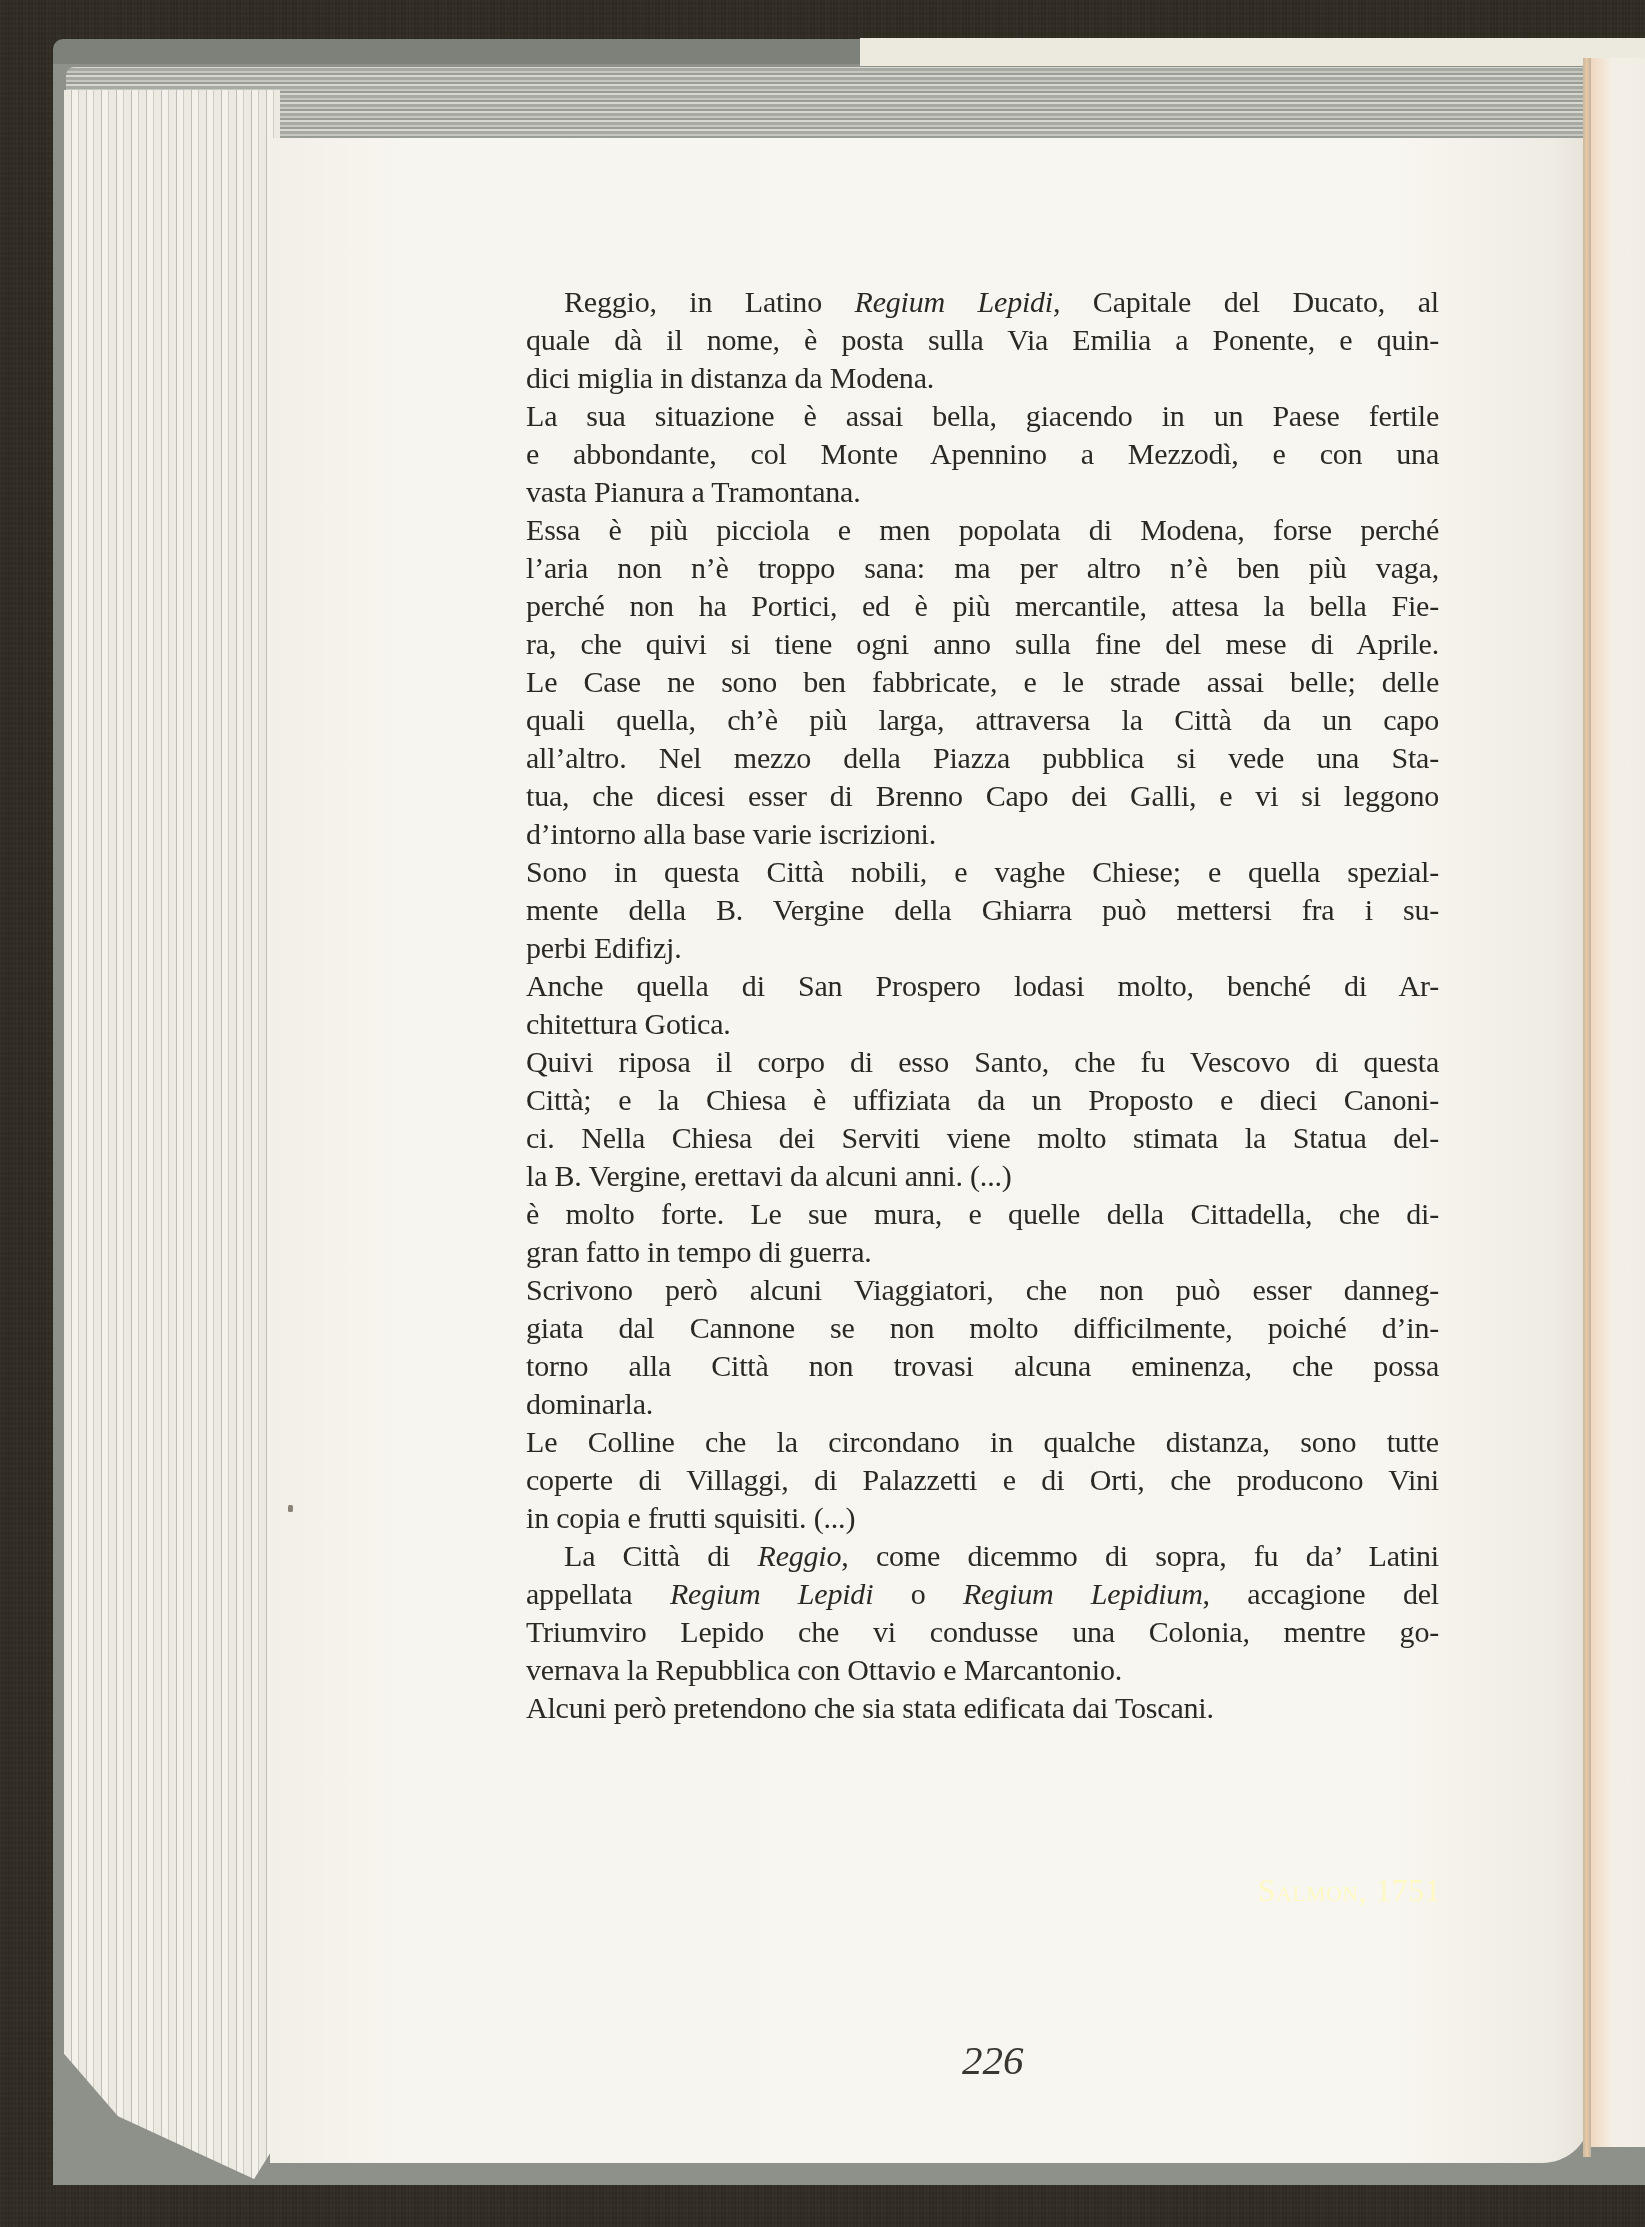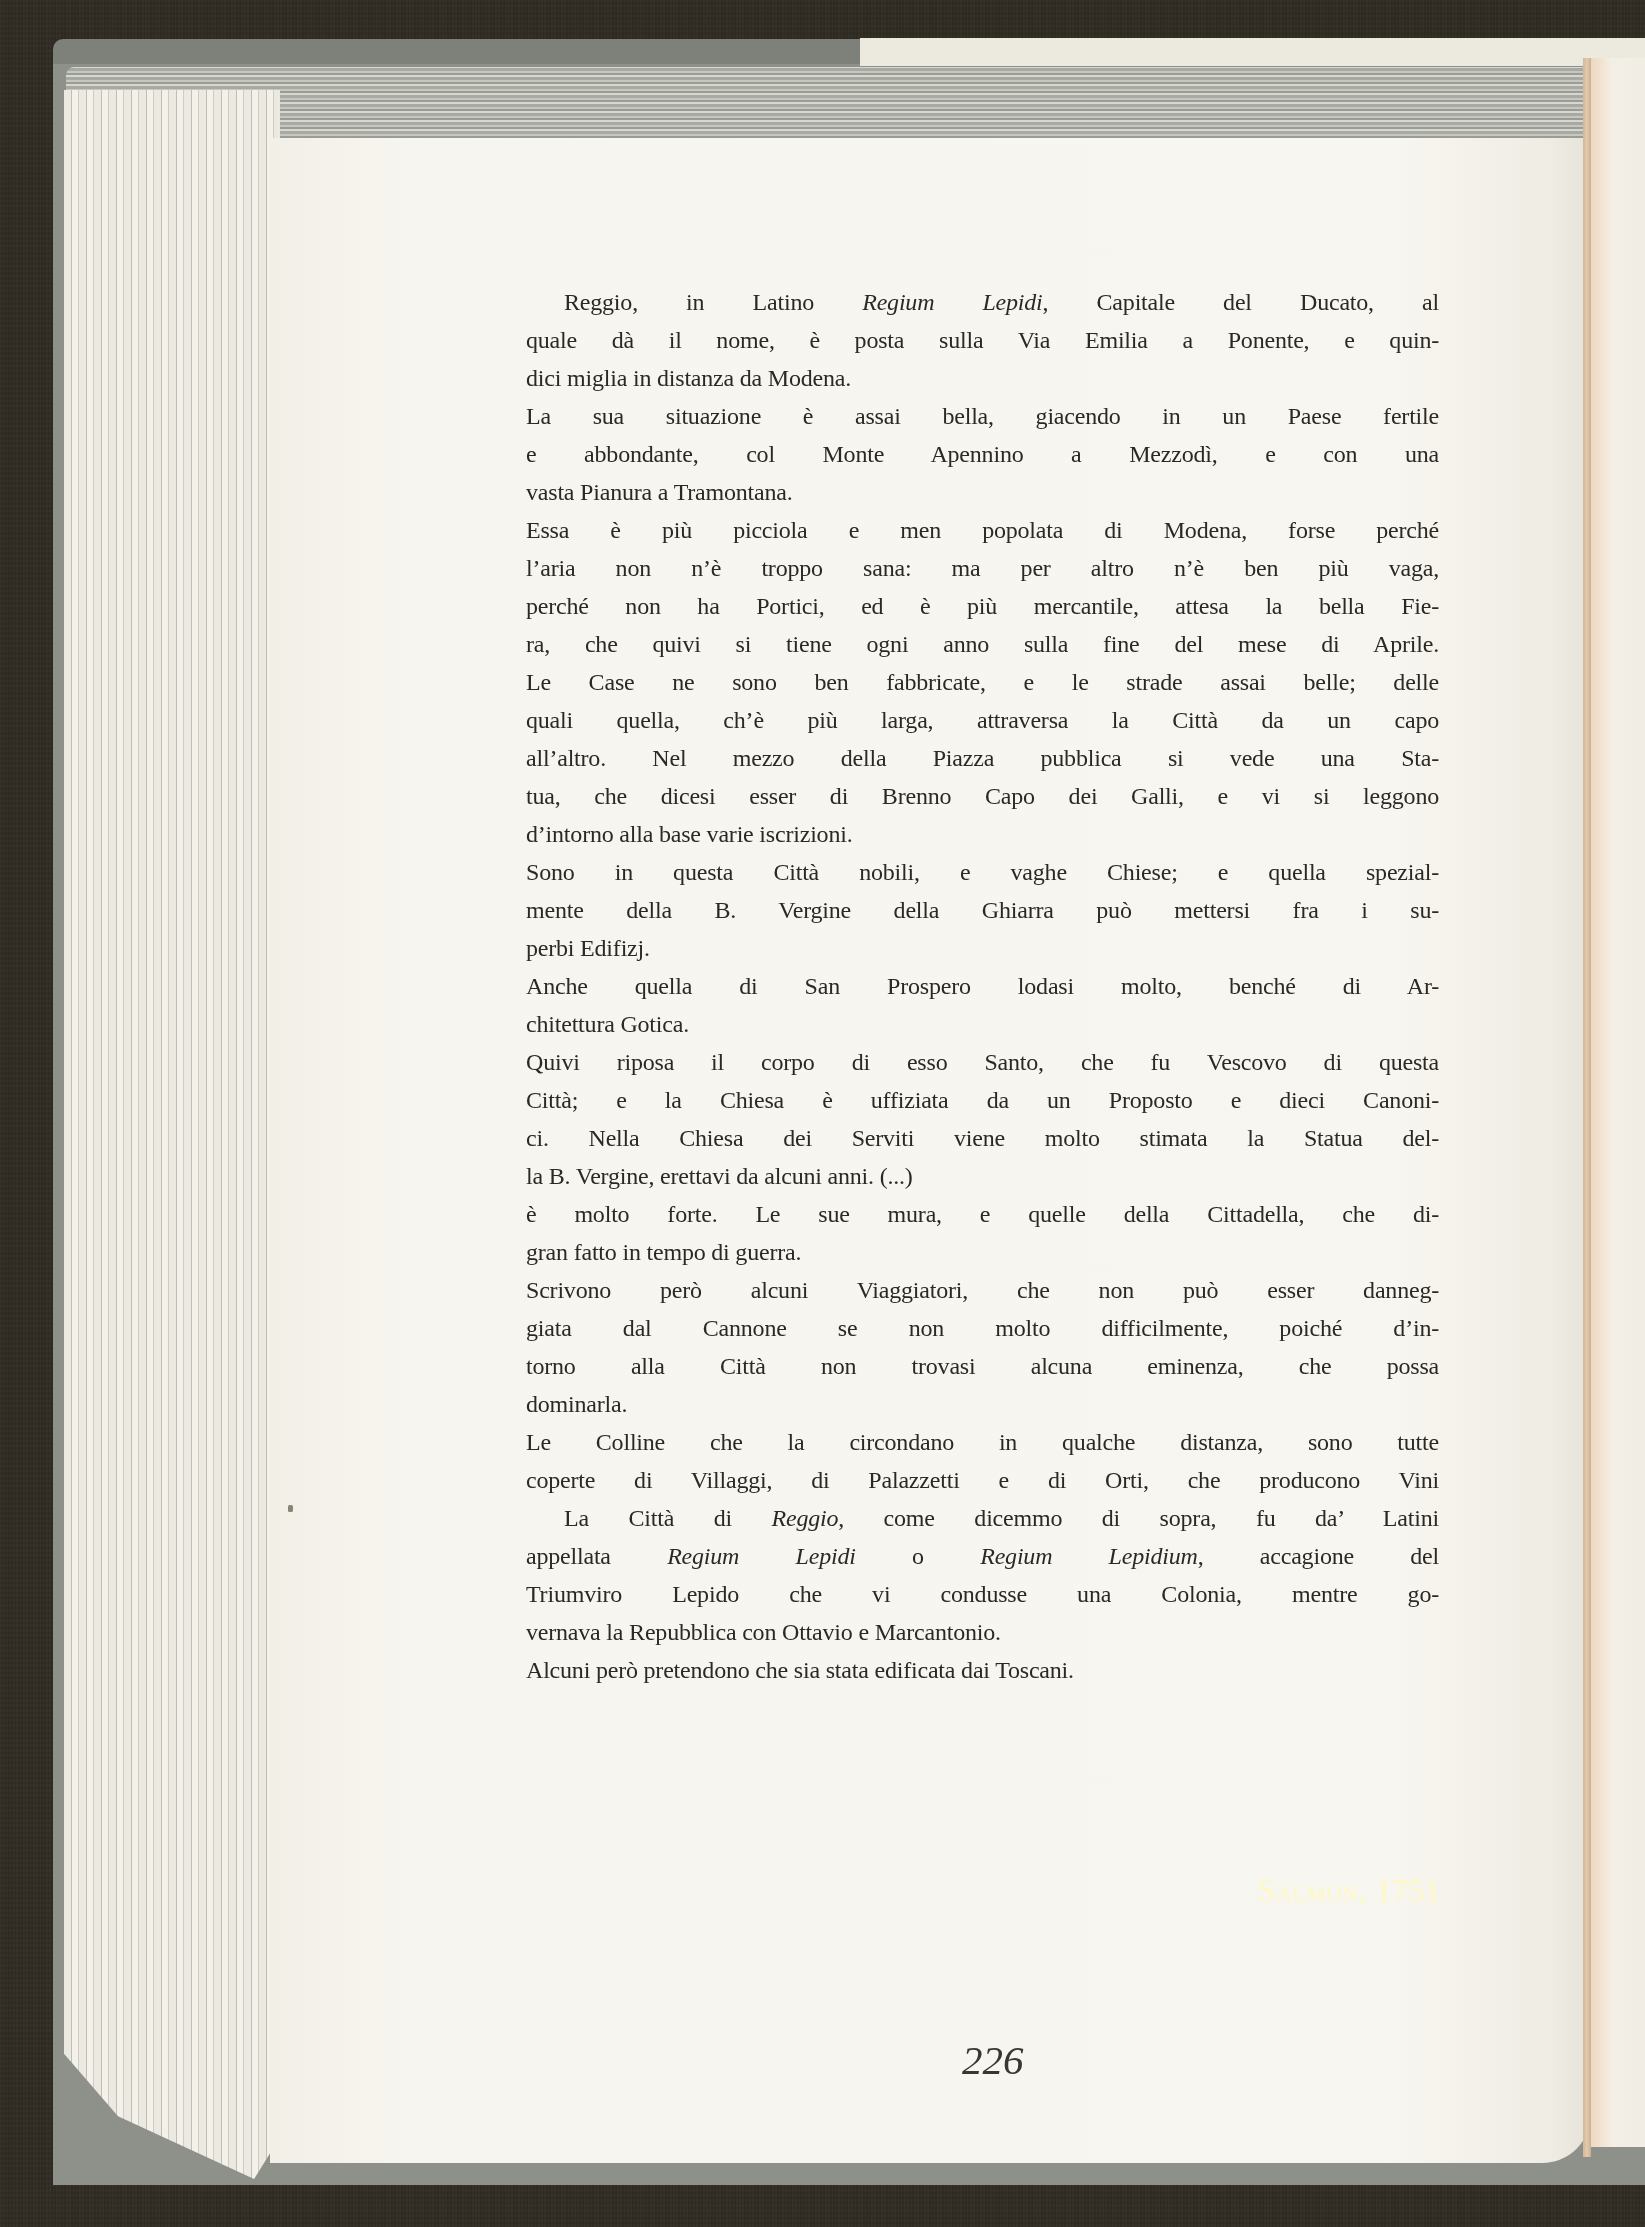"Reggio, in Latino Regium Lepidi," .text-block { font-size: 24px -> 30px }
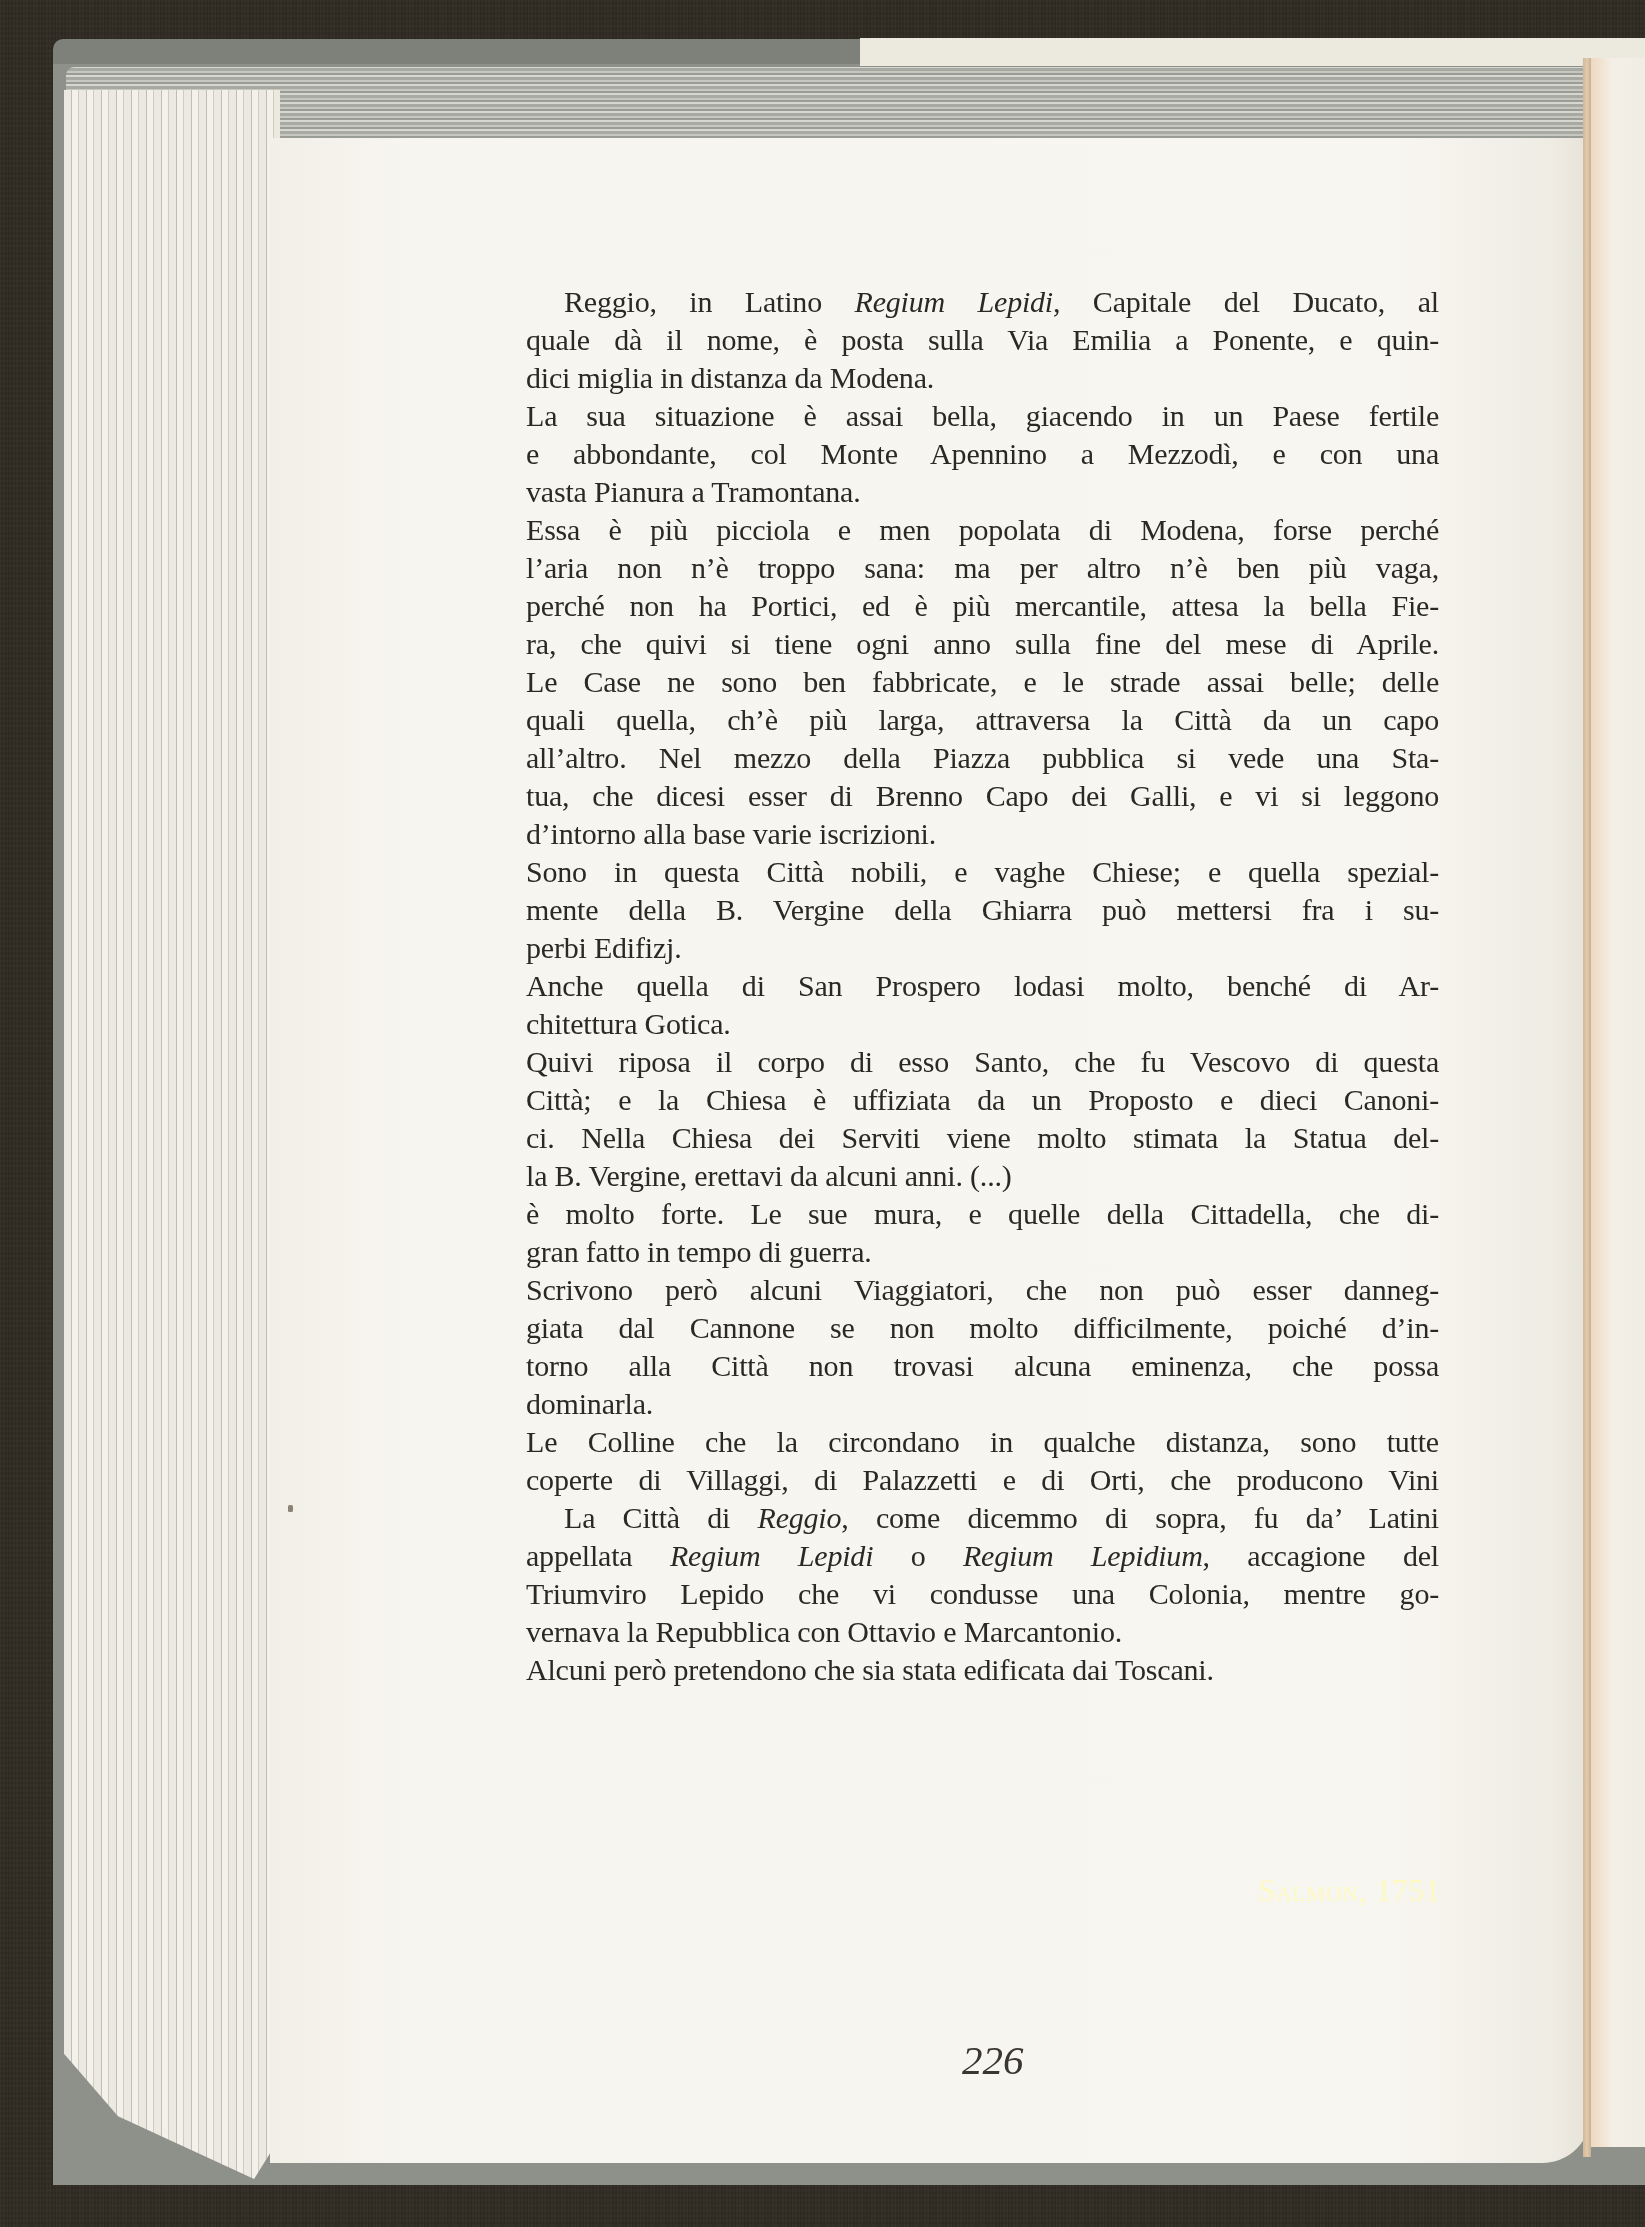"in copia e frutti squisiti." span.line { html: none -> <span><span>in copia e frutti squisiti. (...)</span></span> }
